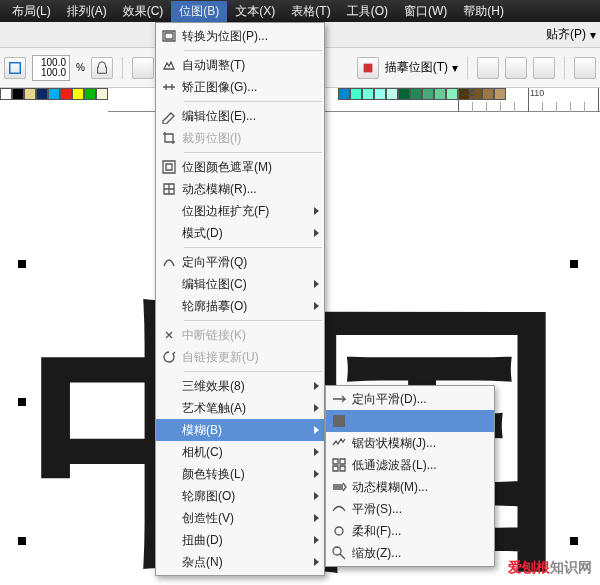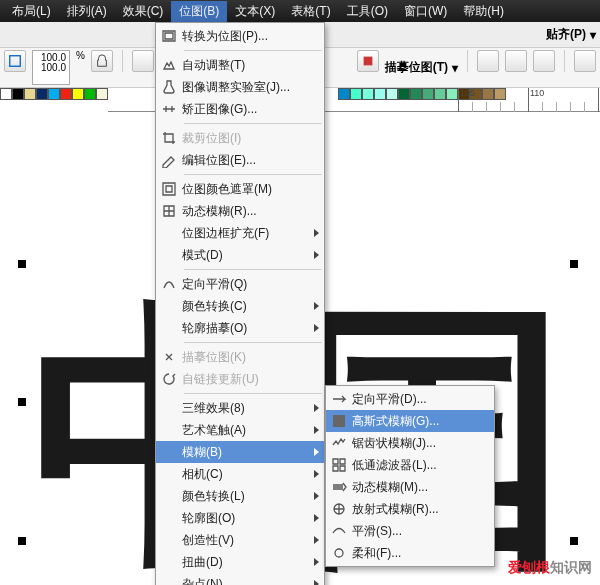"贴齐(P)" .right-tool { font-weight: bold -> none }
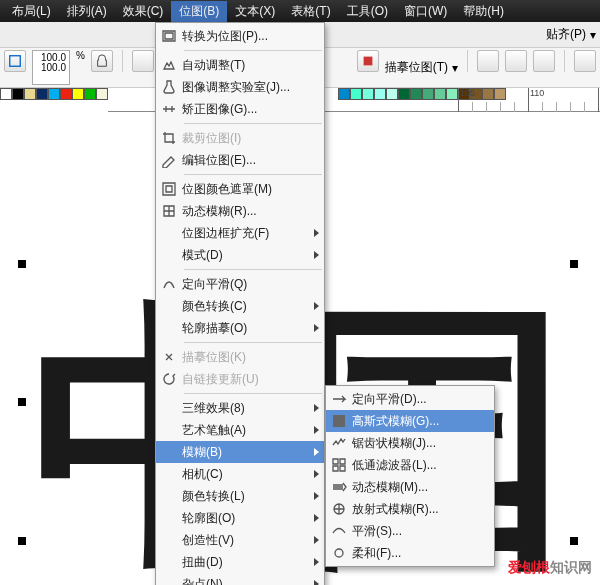"100.0" .toolbar2 { align-items: none -> center }
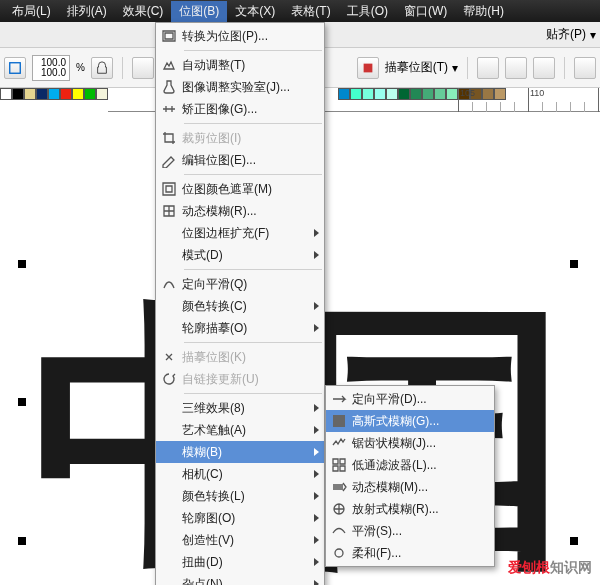"图像调整实验室(J)..." div.menu-item { html: <div> <span> <svg> <path></path> </svg> </span> <span>图像调整实验室(J)...</span> </div> -> none }
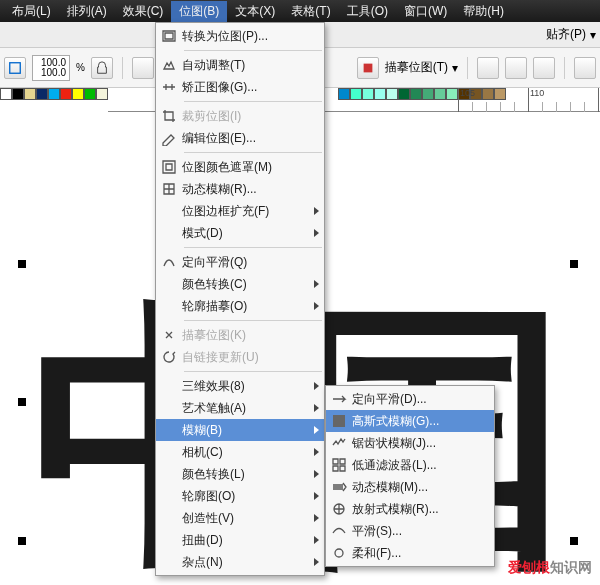"裁剪位图(I)" div.menu-item { order: before "编辑位图(E)..." -> after "编辑位图(E)..." }
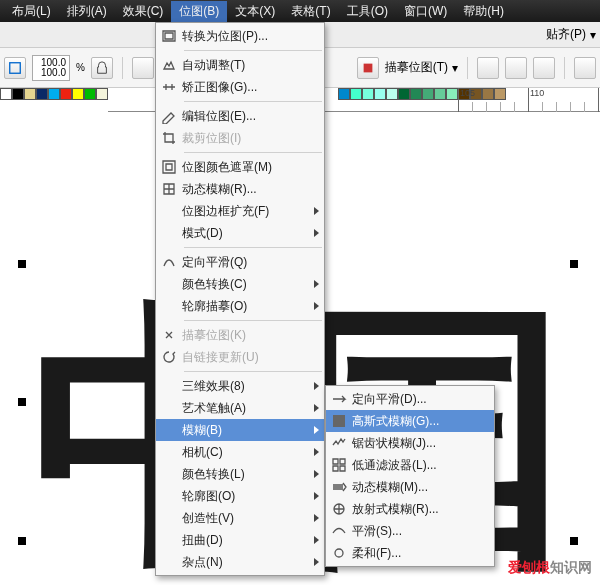"颜色转换(C)" span { text: 颜色转换 -> 编辑位图 }
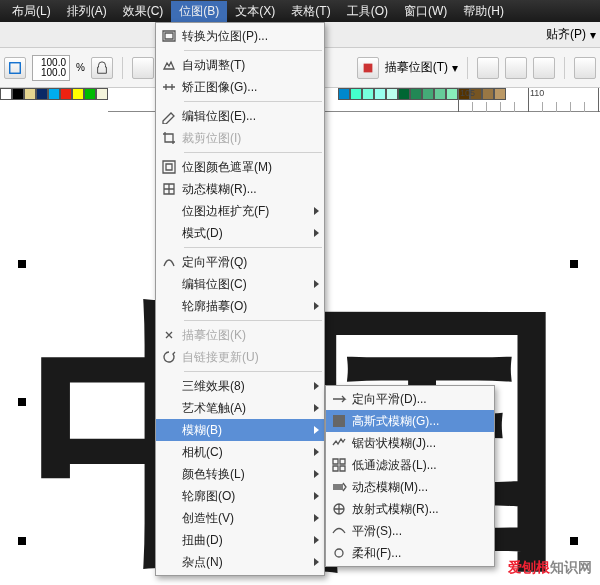"描摹位图(K)" span { text: 描摹位图 -> 中断链接 }
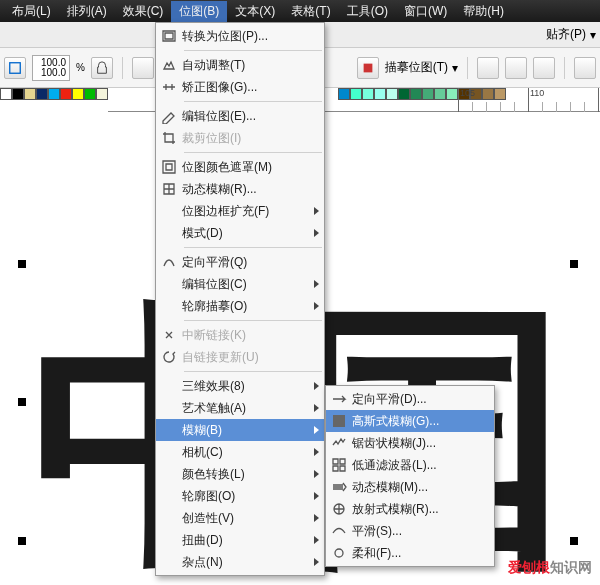"高斯式模糊(G)..." span { html: <span>高斯式模糊(G)...</span> -> none }
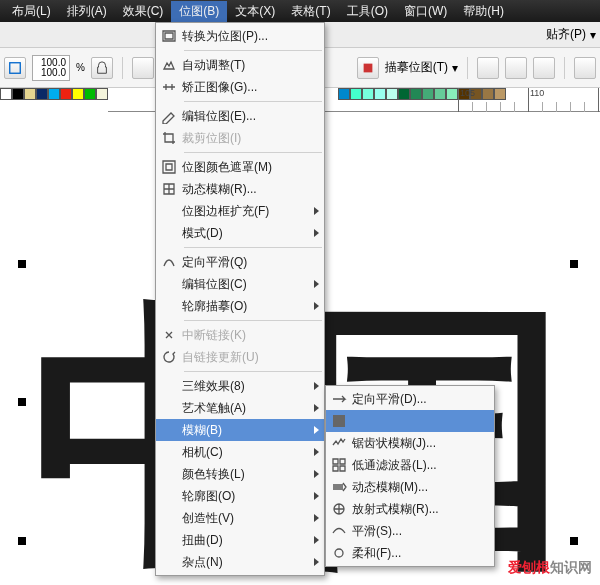"放射式模糊(R)..." div.menu-item { html: <div> <span> <svg> <path></path> </svg> </span> <span>放射式模糊(R)...</span> </div> -> none }
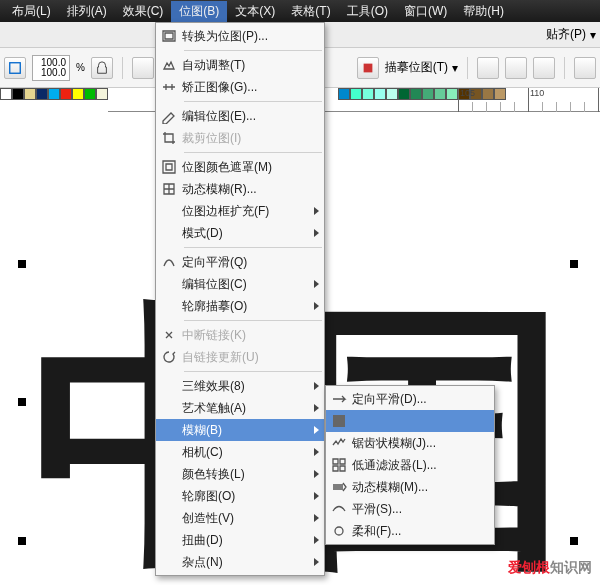"缩放(Z)..." div.menu-item { html: none -> <div> <span> <svg> <path></path> </svg> </span> <span>缩放(Z)...</span> </div> }
